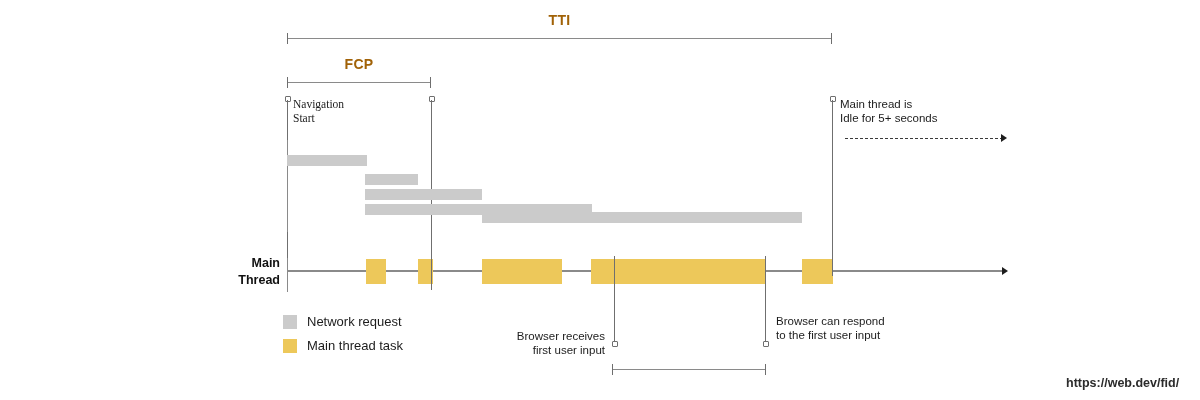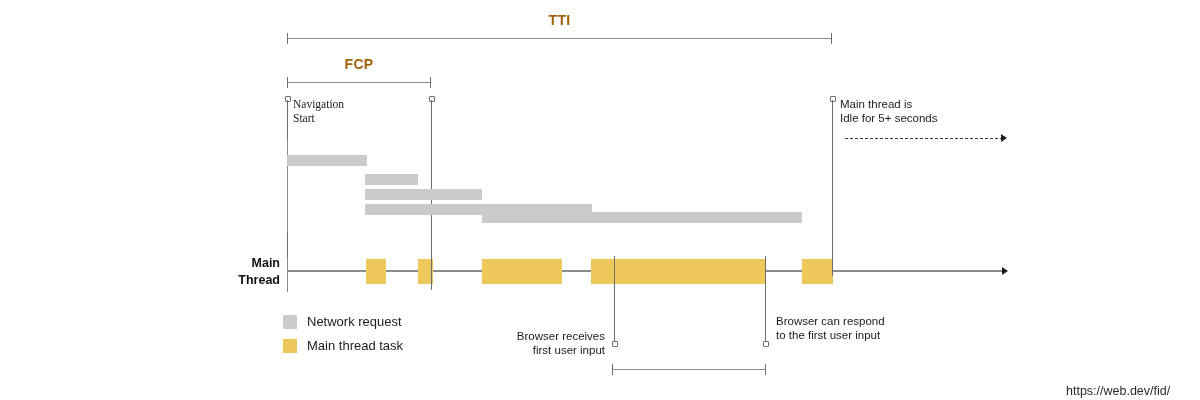"https://web.dev/fid/" div.source-url { font-weight: none -> bold; top: 384px -> 376px }
